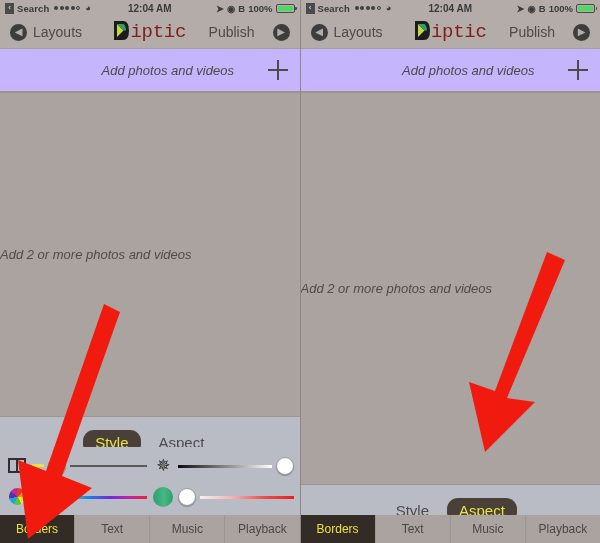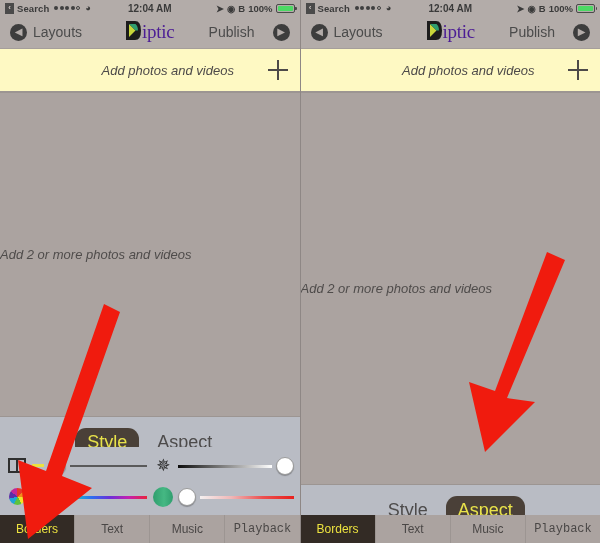"iptic" .brand .word { color: #4c1d95 -> #7f1d1d; font-family: Liberation Serif, serif -> Liberation Mono, monospace }
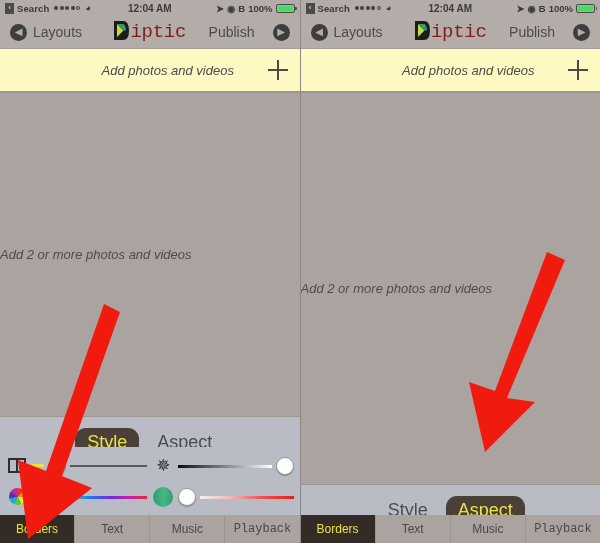"Add photos and videos" .addbar { background: #fef9c3 -> #c4b5fd }
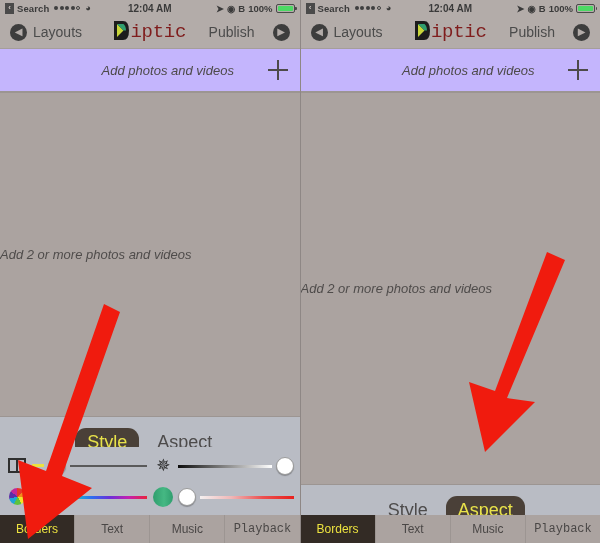"Style" .seg { font-size: 18px -> 15px }
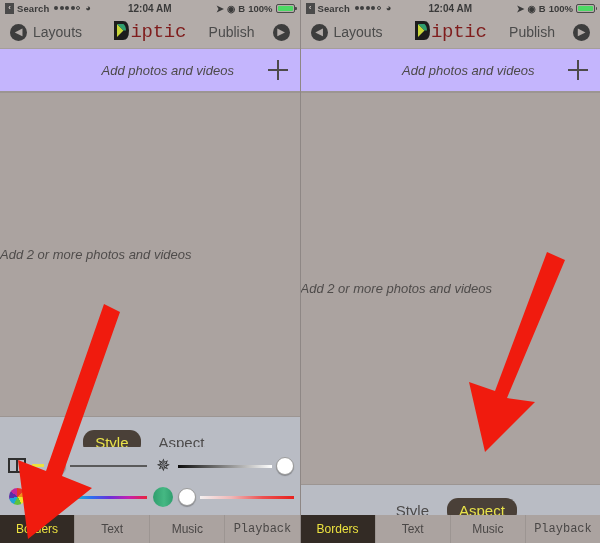"Playback" .tab:last-child { font-family: Liberation Mono, monospace -> none }
